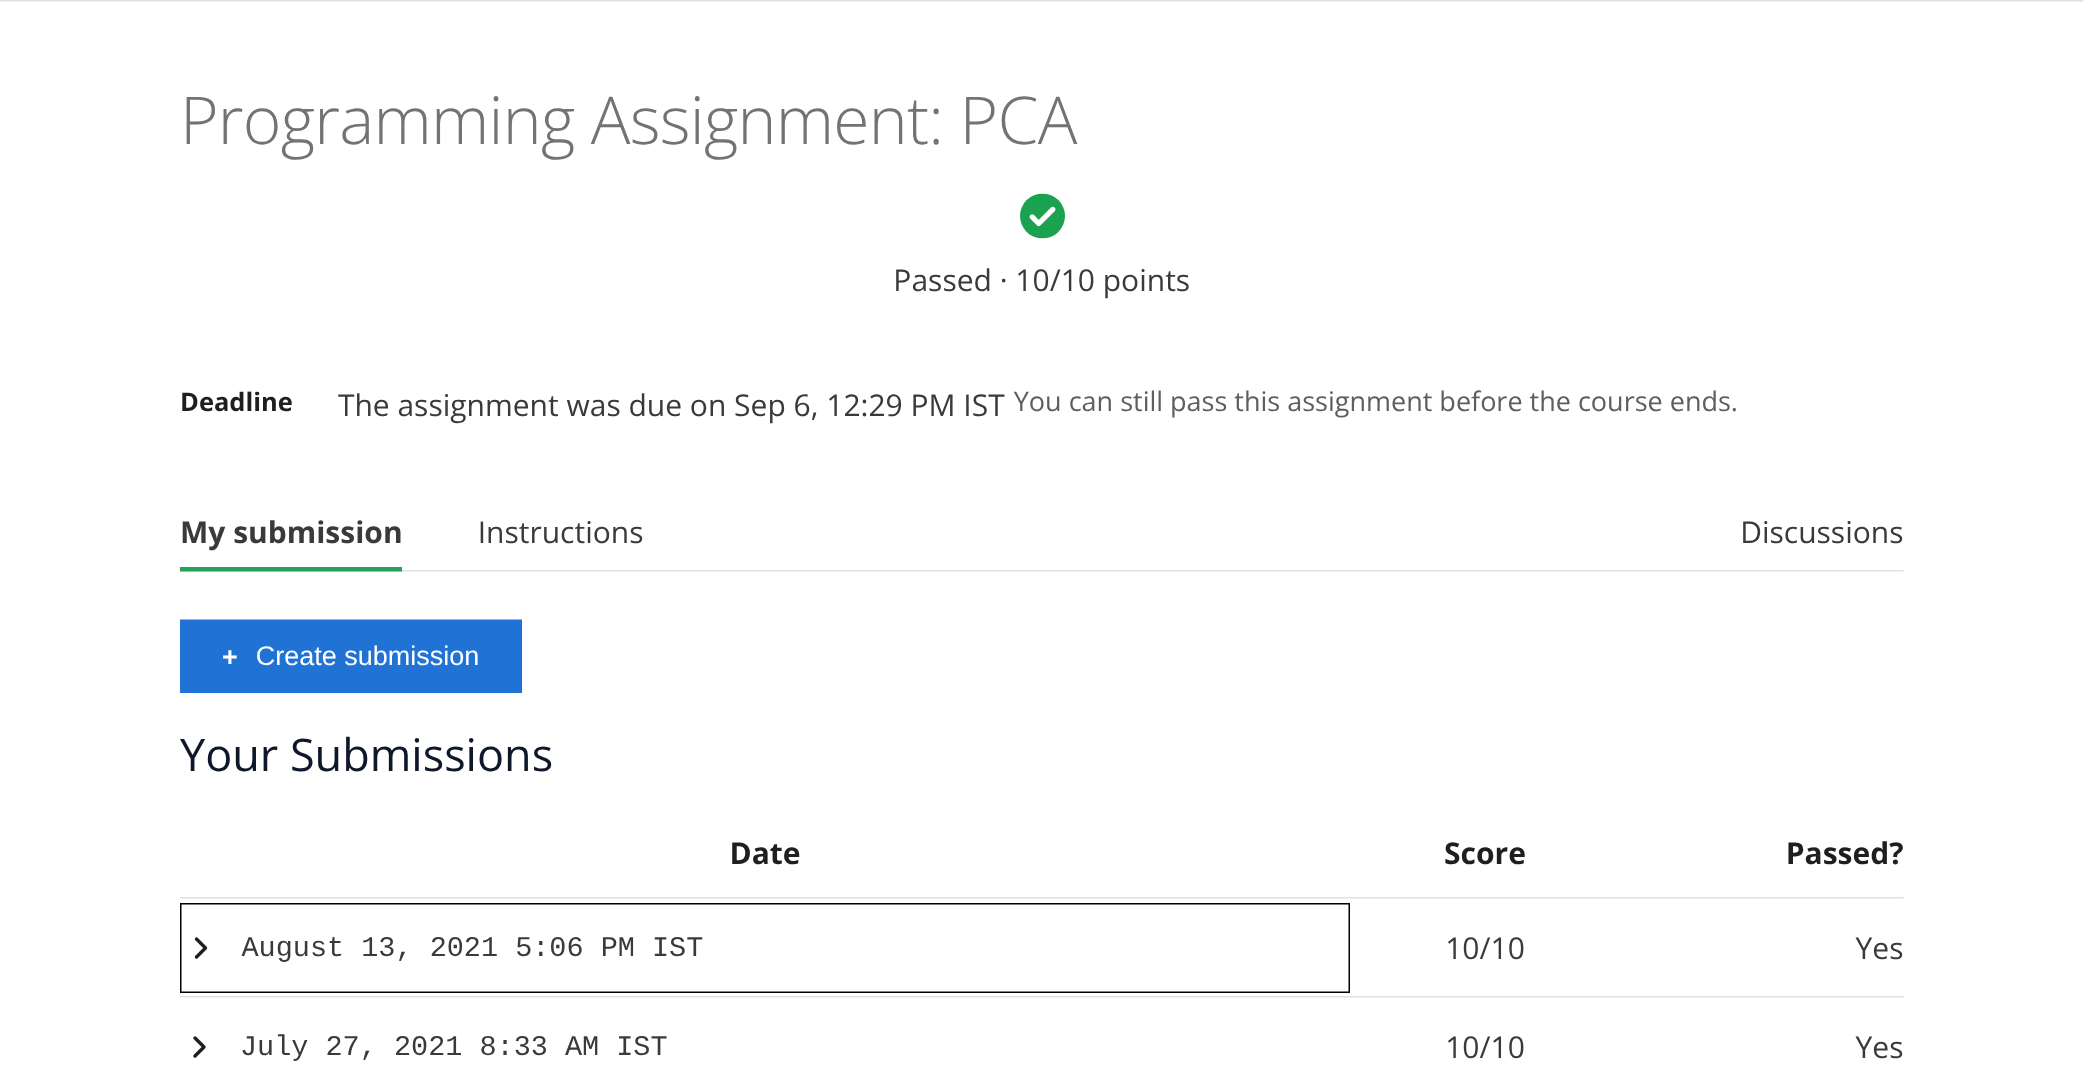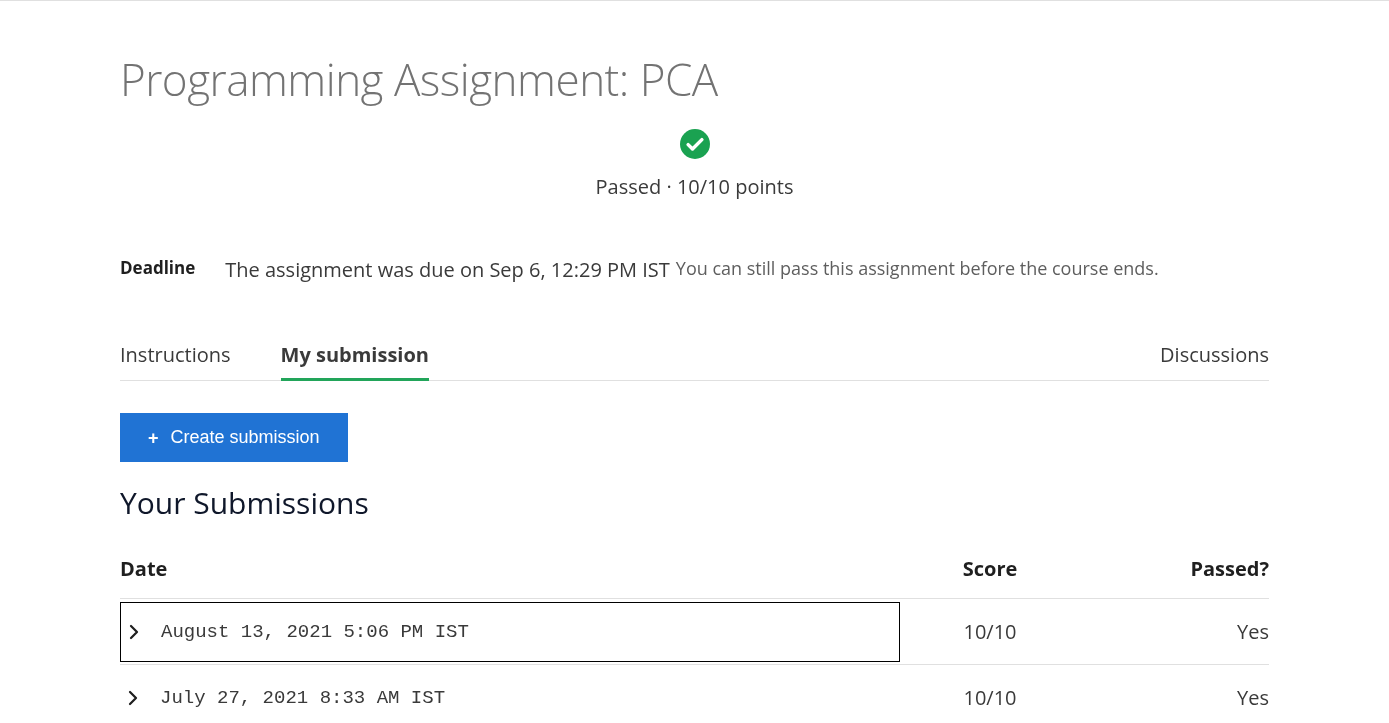"Instructions" div.tab { order: before "My submission" -> after "My submission" }
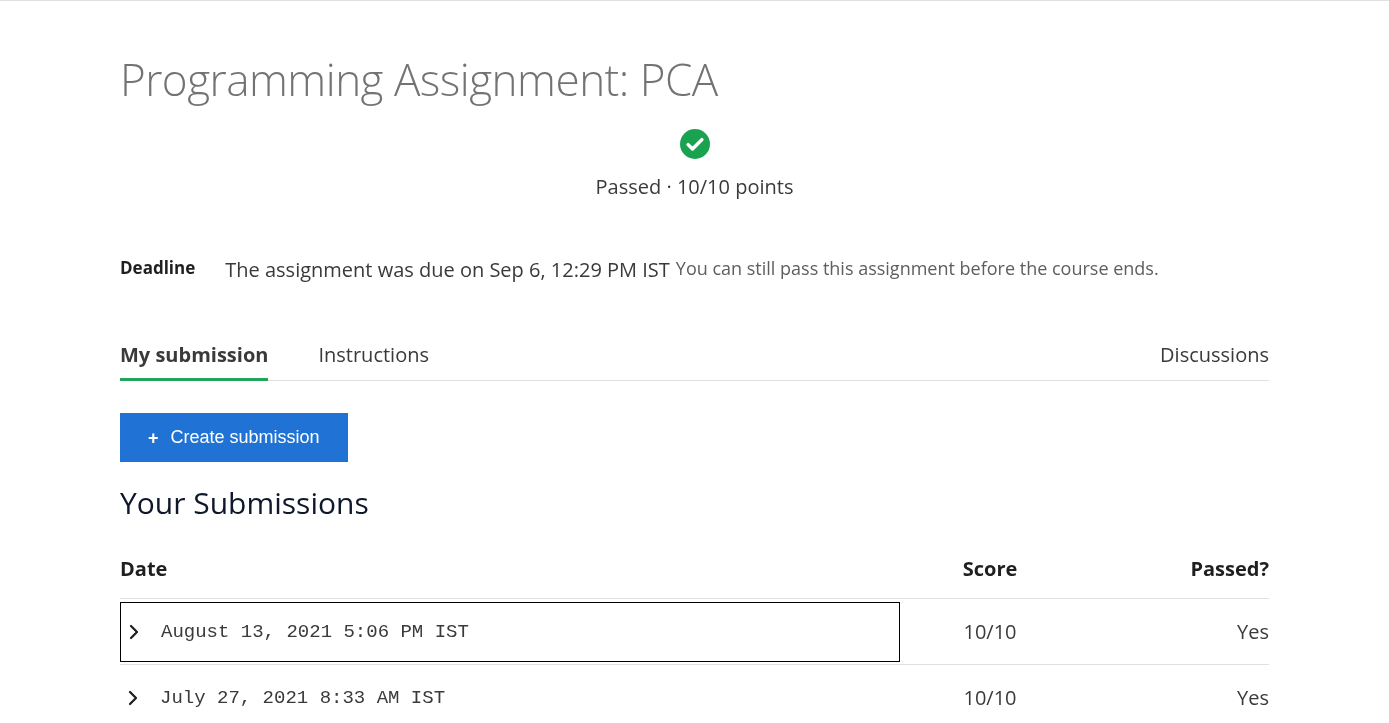"Date" .col-date { text-align: none -> center }
